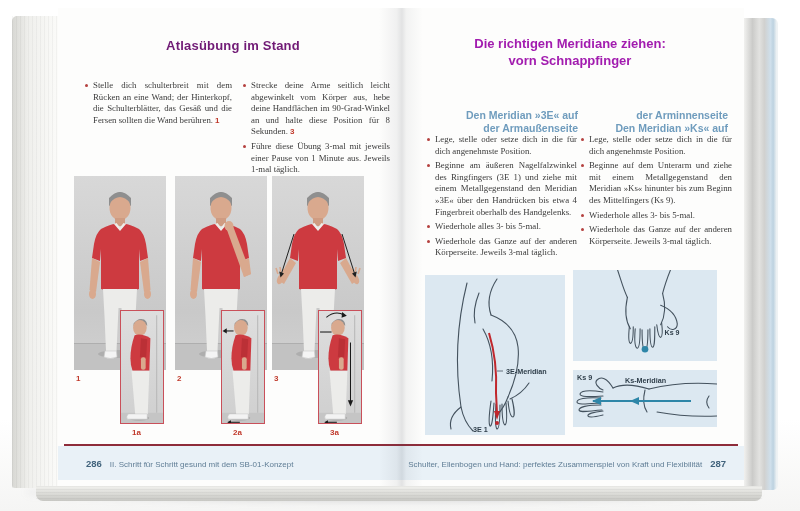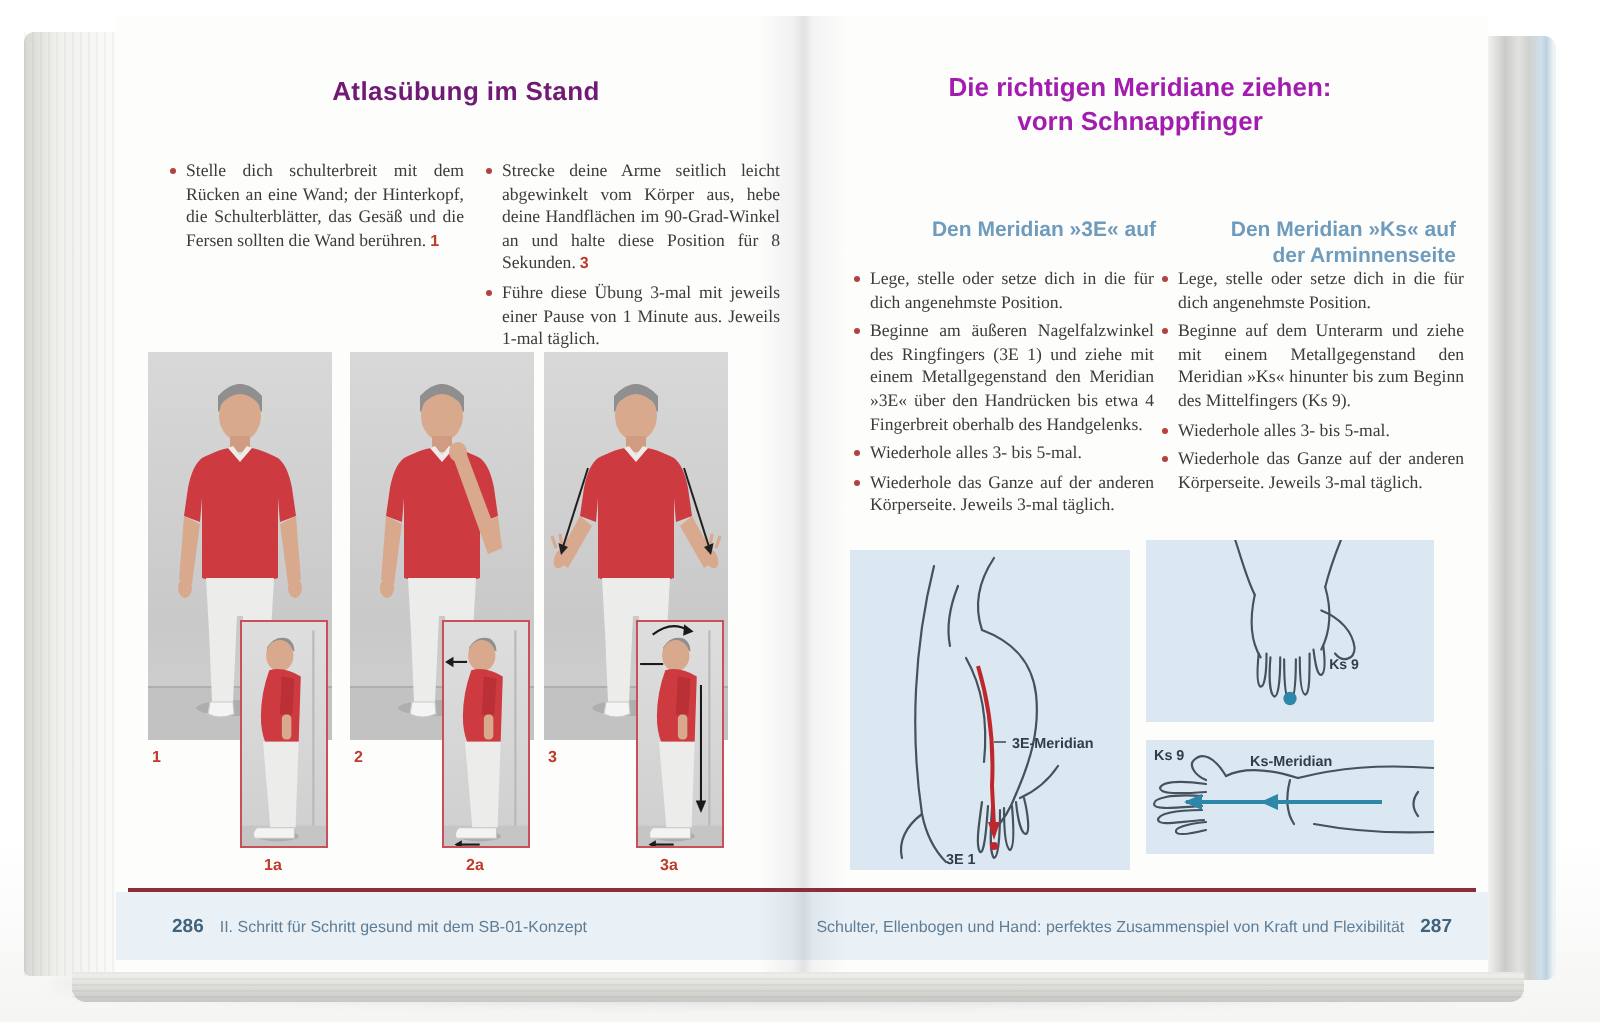"der Armaußenseite" div { html: none -> <div>der Armaußenseite</div> }
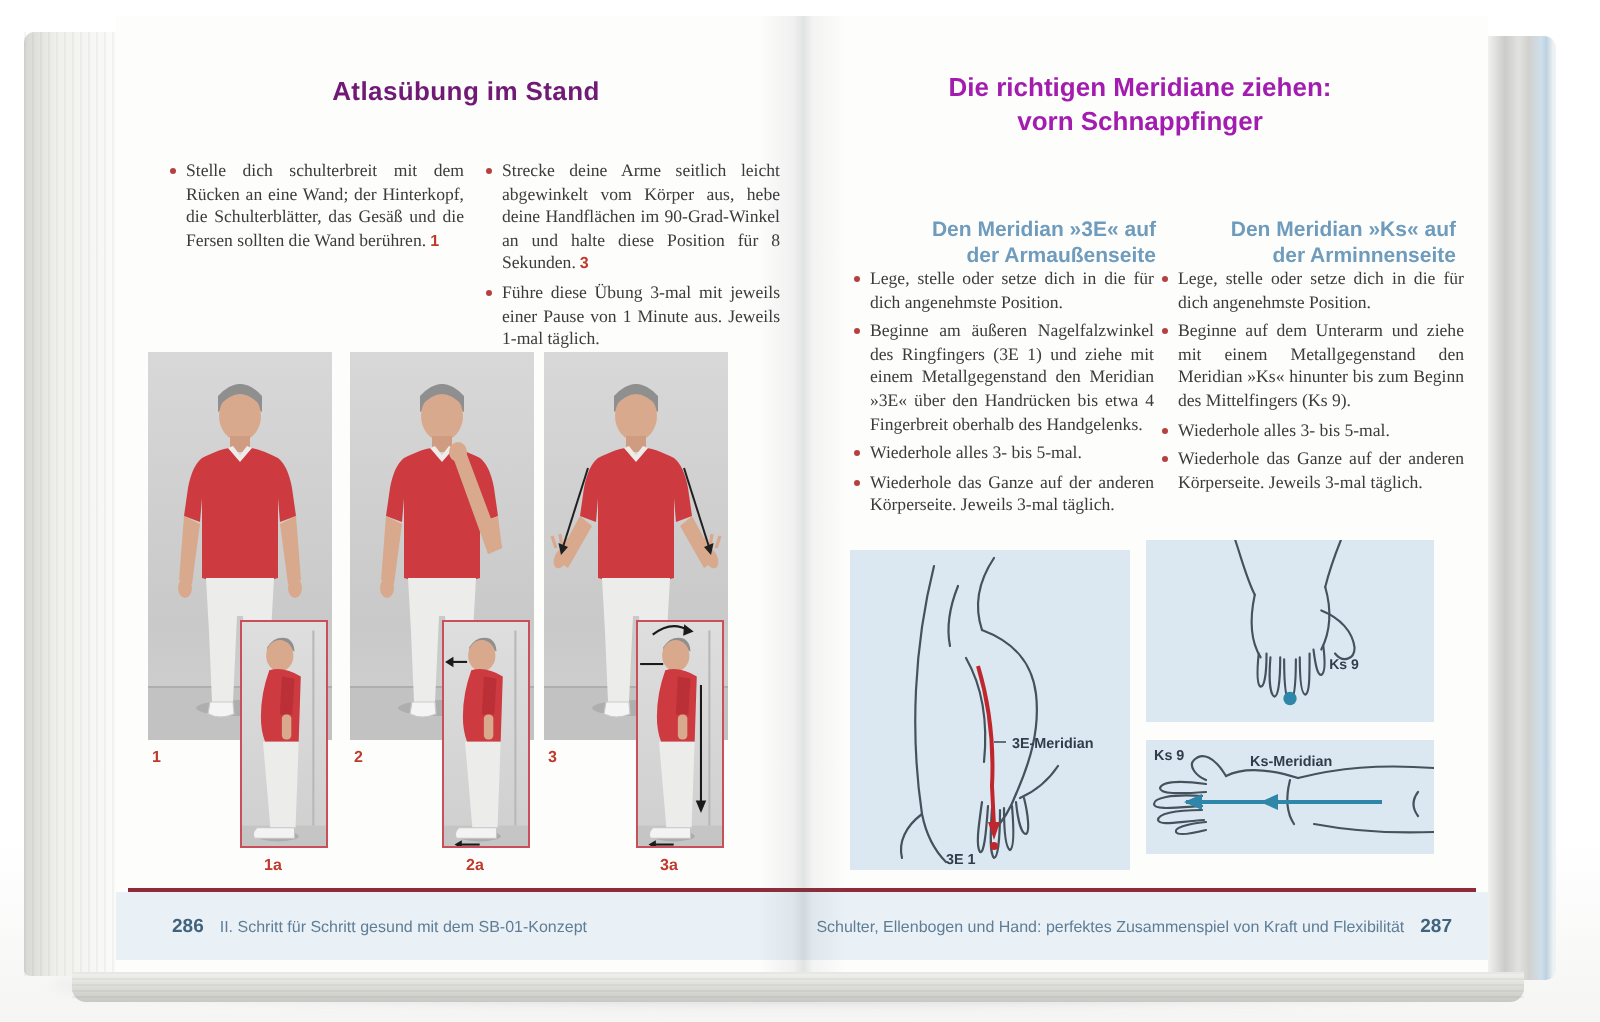"Den Meridian »Ks« auf" div { order: before "der Arminnenseite" -> after "der Arminnenseite" }
